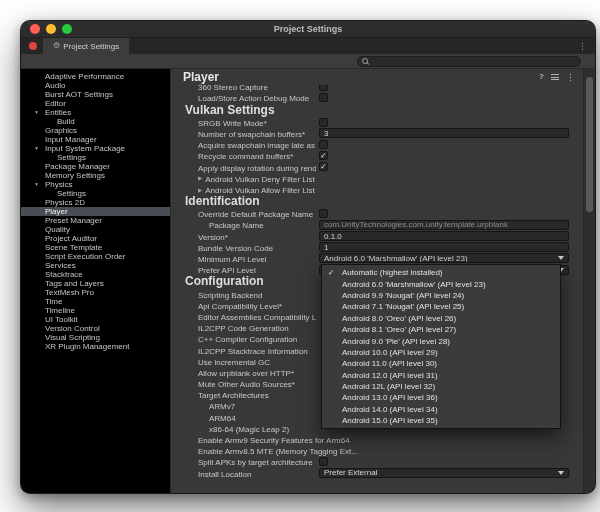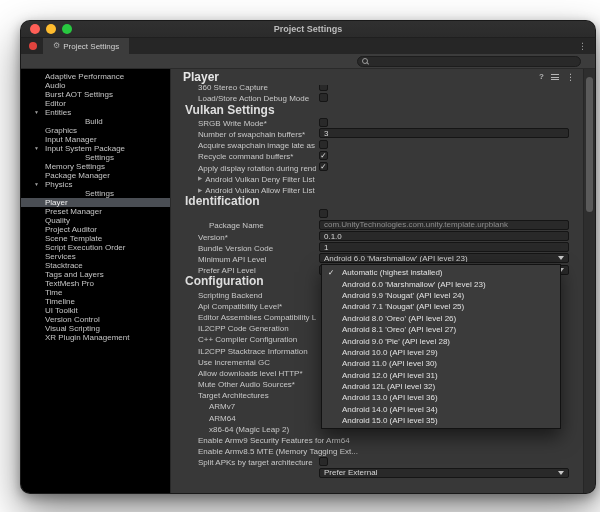"Build" .sb-item.child { margin-left: 28px -> none }
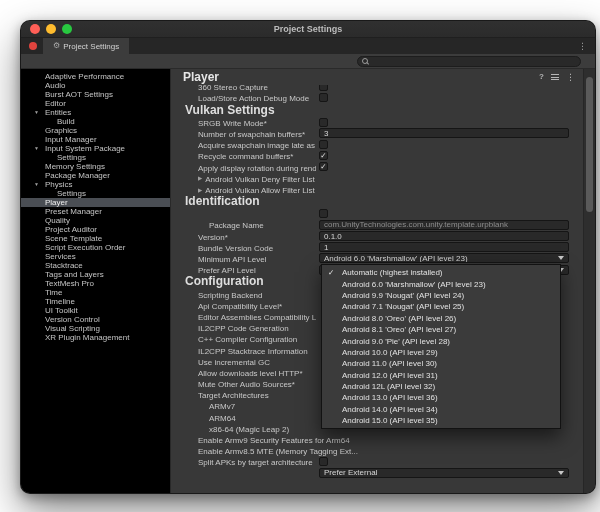"Memory Settings" div.sb-item { order: before "Package Manager" -> after "Package Manager" }
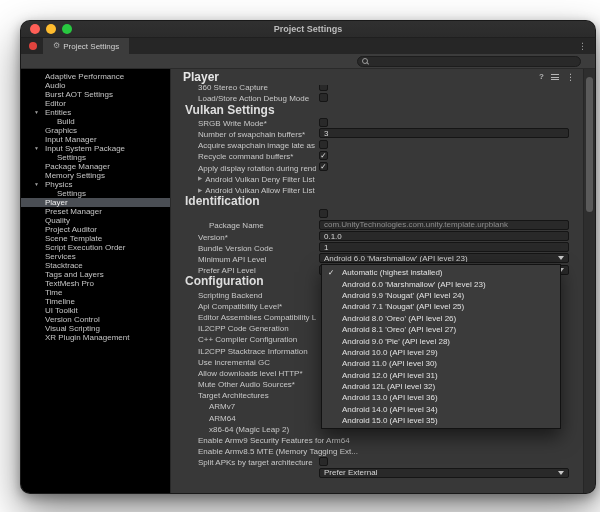"Physics 2D" div.sb-item { html: none -> <div> <span>Physics 2D</span> </div> }
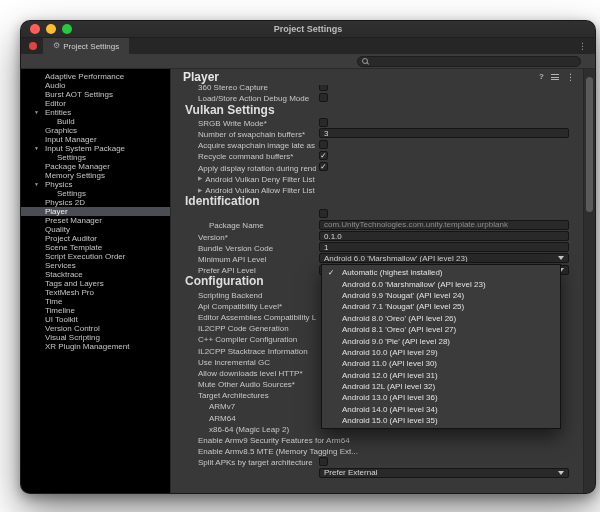"Override Default Package Name" span.row-label { html: none -> <span> <span>Override Default Package Name</span> </span> }
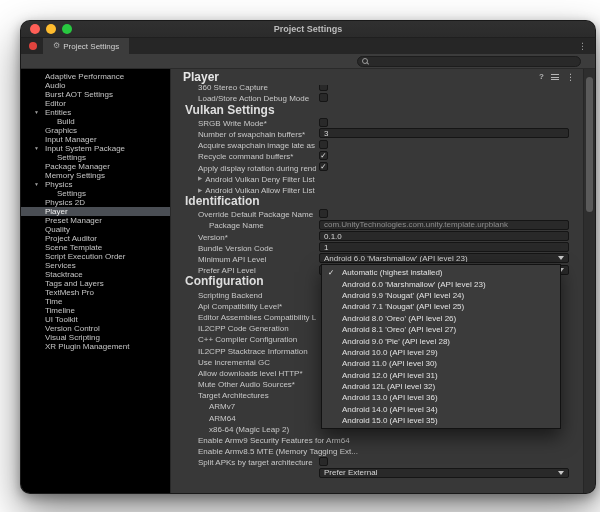"Allow downloads level HTTP*" span { text: downloads level -> urpblank over }
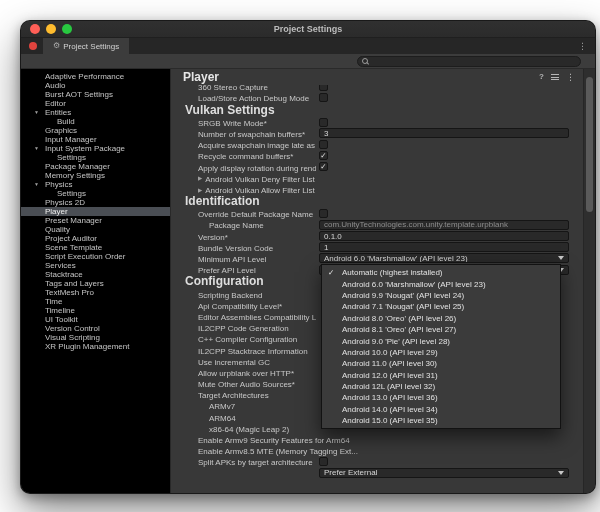"Install Location" span.row-label { html: none -> <span> <span>Install Location</span> </span> }
